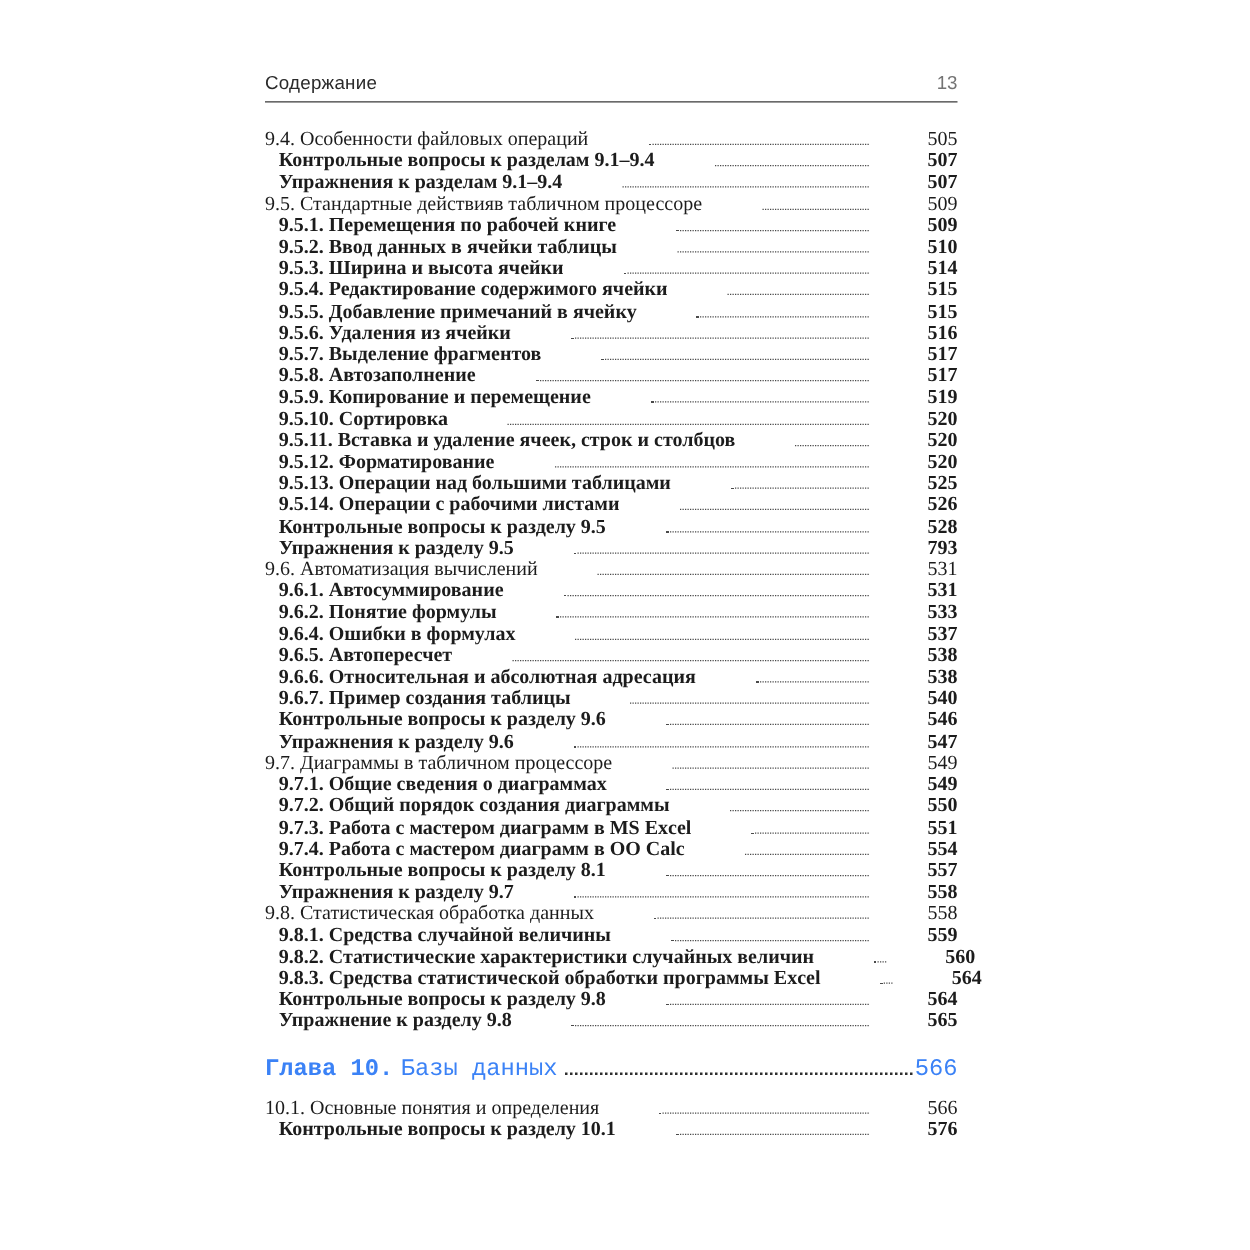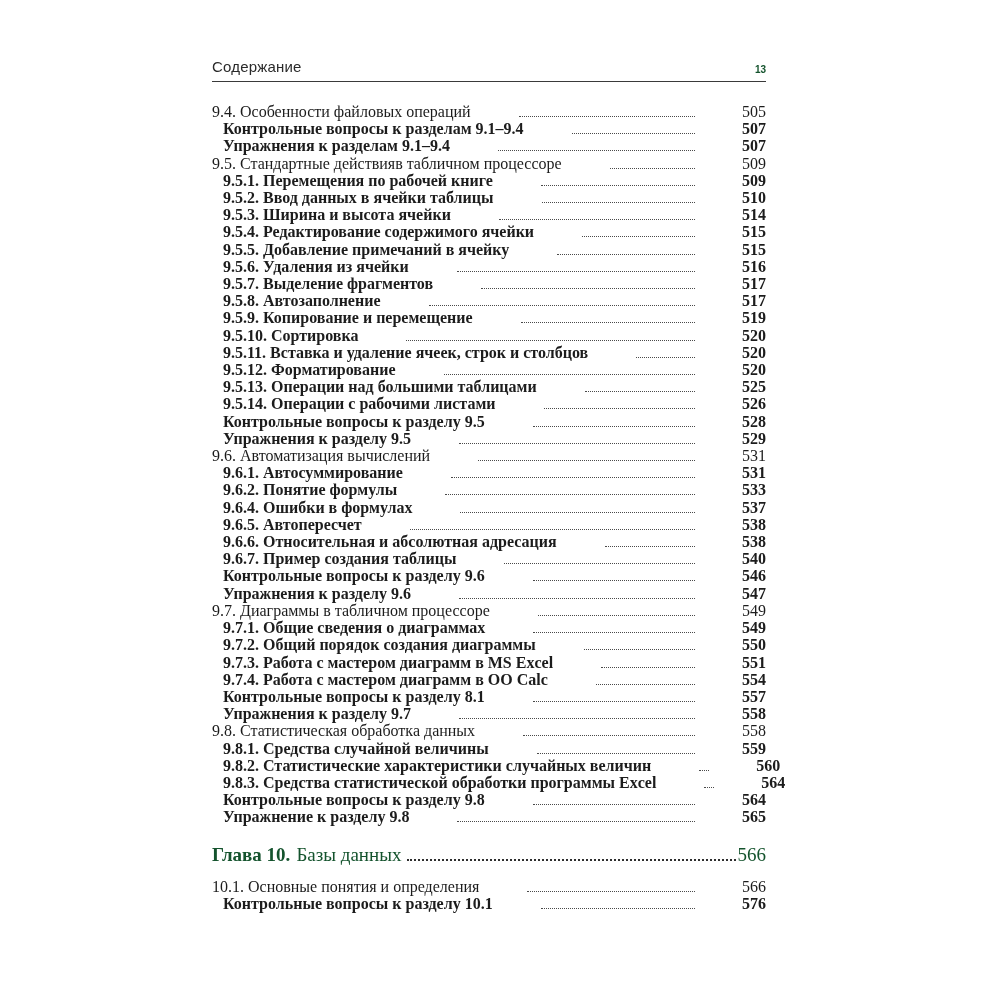"13" .page-header .hdr-num { color: #14532d -> #737373; font-size: 10px -> 15px; font-weight: bold -> normal }
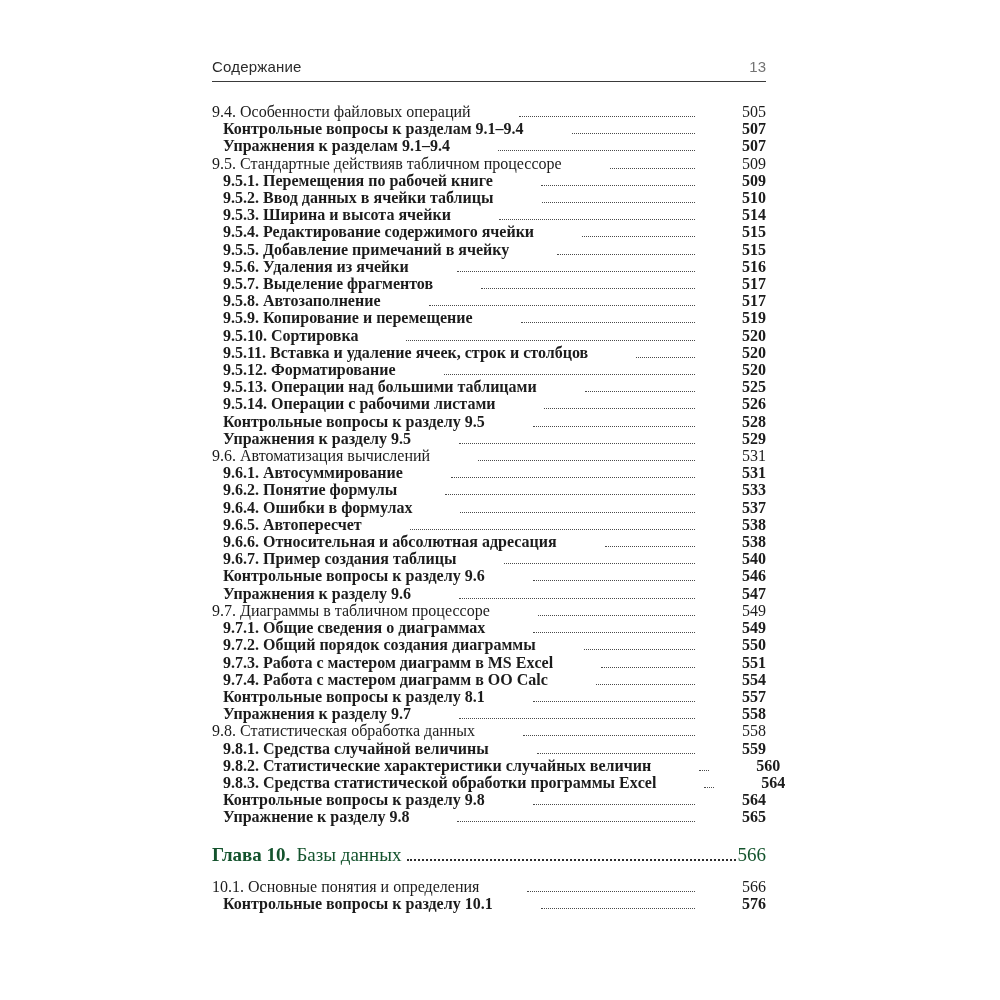"529" span.pagenum { text: 529 -> 793 }
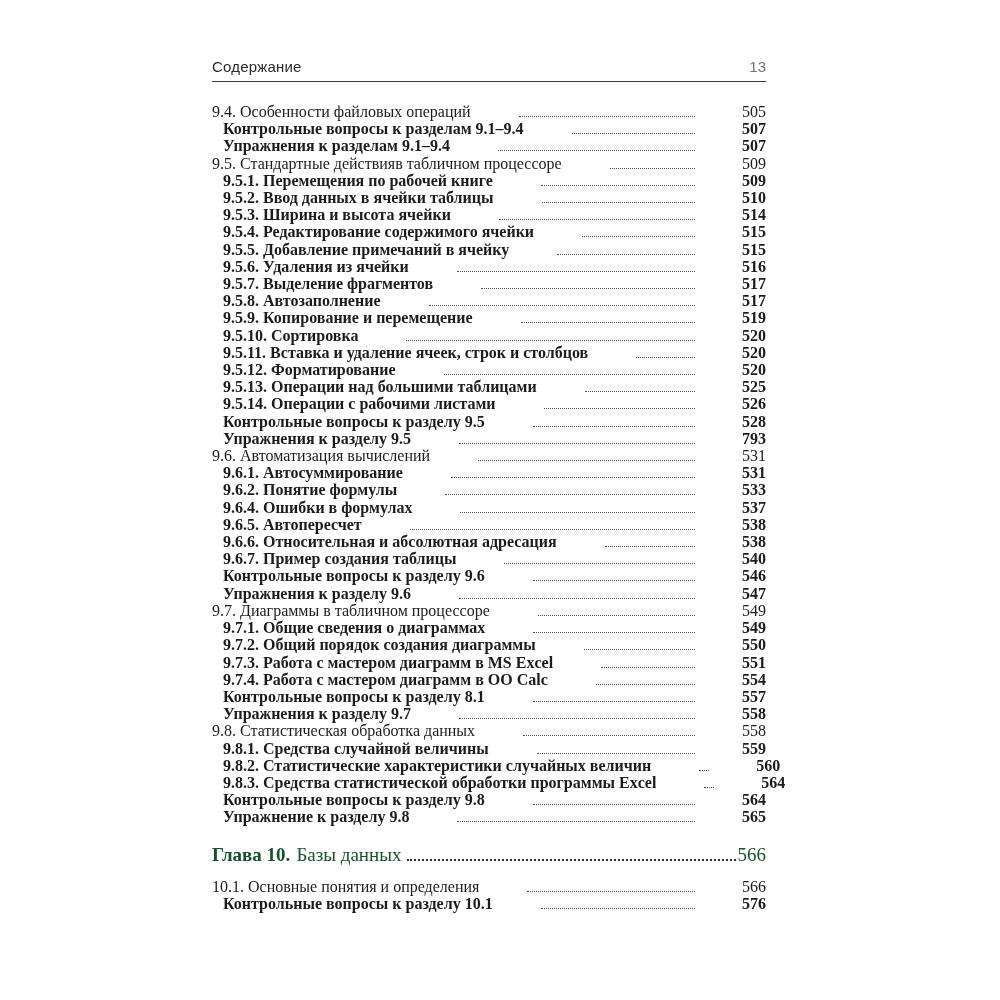"Глава 10." .chapter { color: #14532d -> #3b82f6; font-family: Liberation Serif, serif -> Liberation Mono, monospace }
